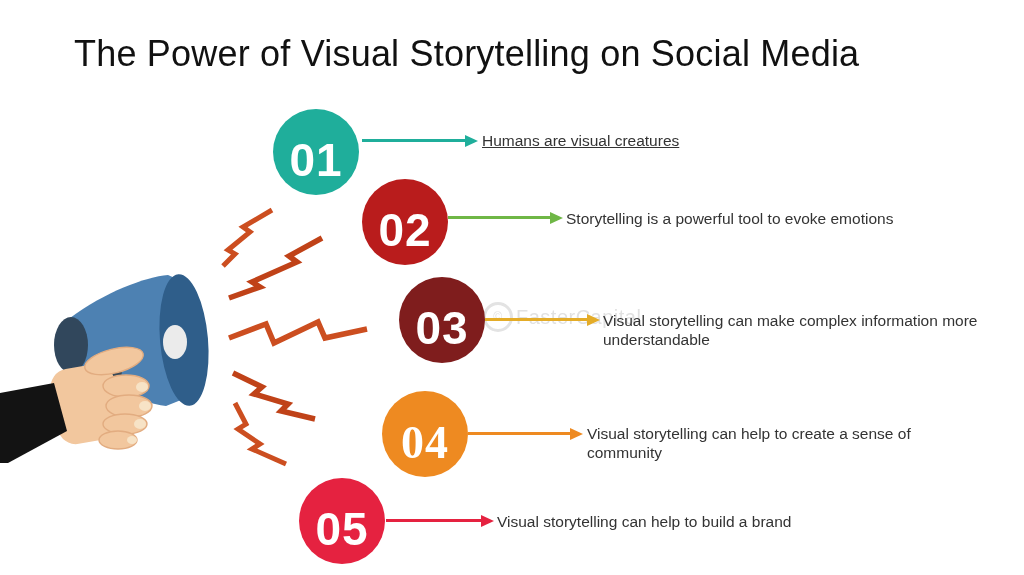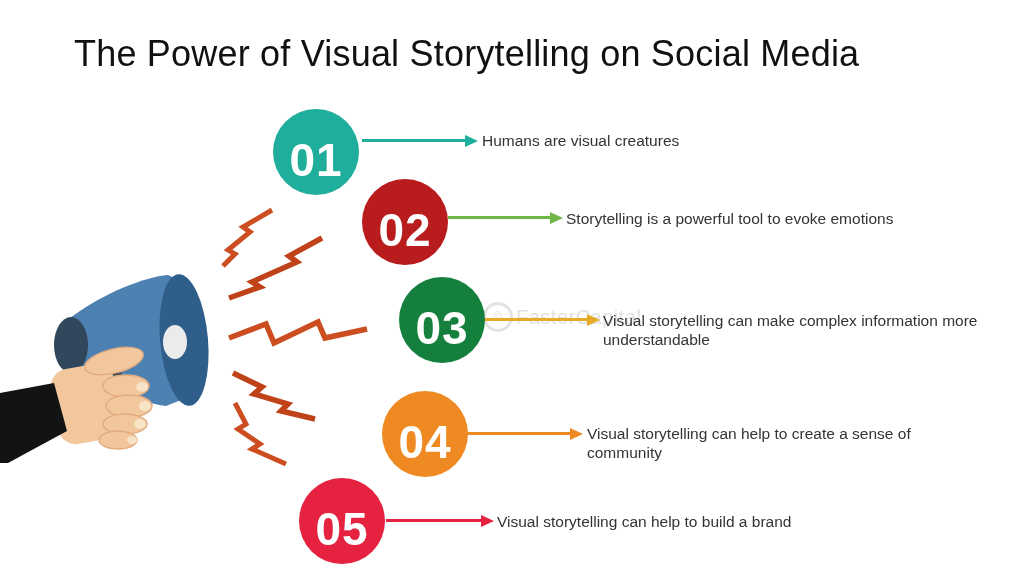"Humans are visual creatures" .t1 { text-decoration: none -> underline }
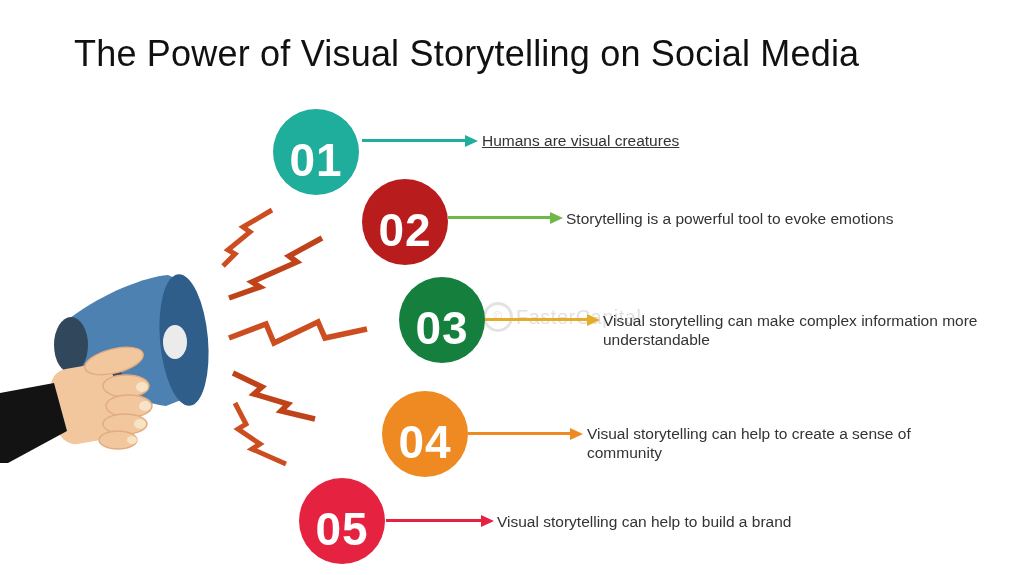"03" div.circle { background-color: #15803d -> #7f1d1d }
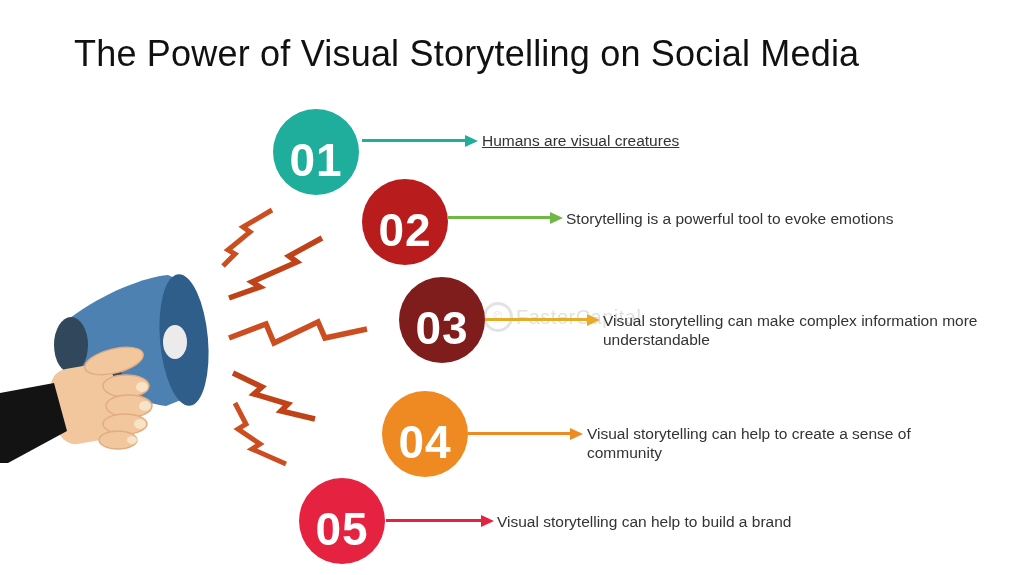"04" .c4 { font-family: none -> Liberation Serif, serif }
